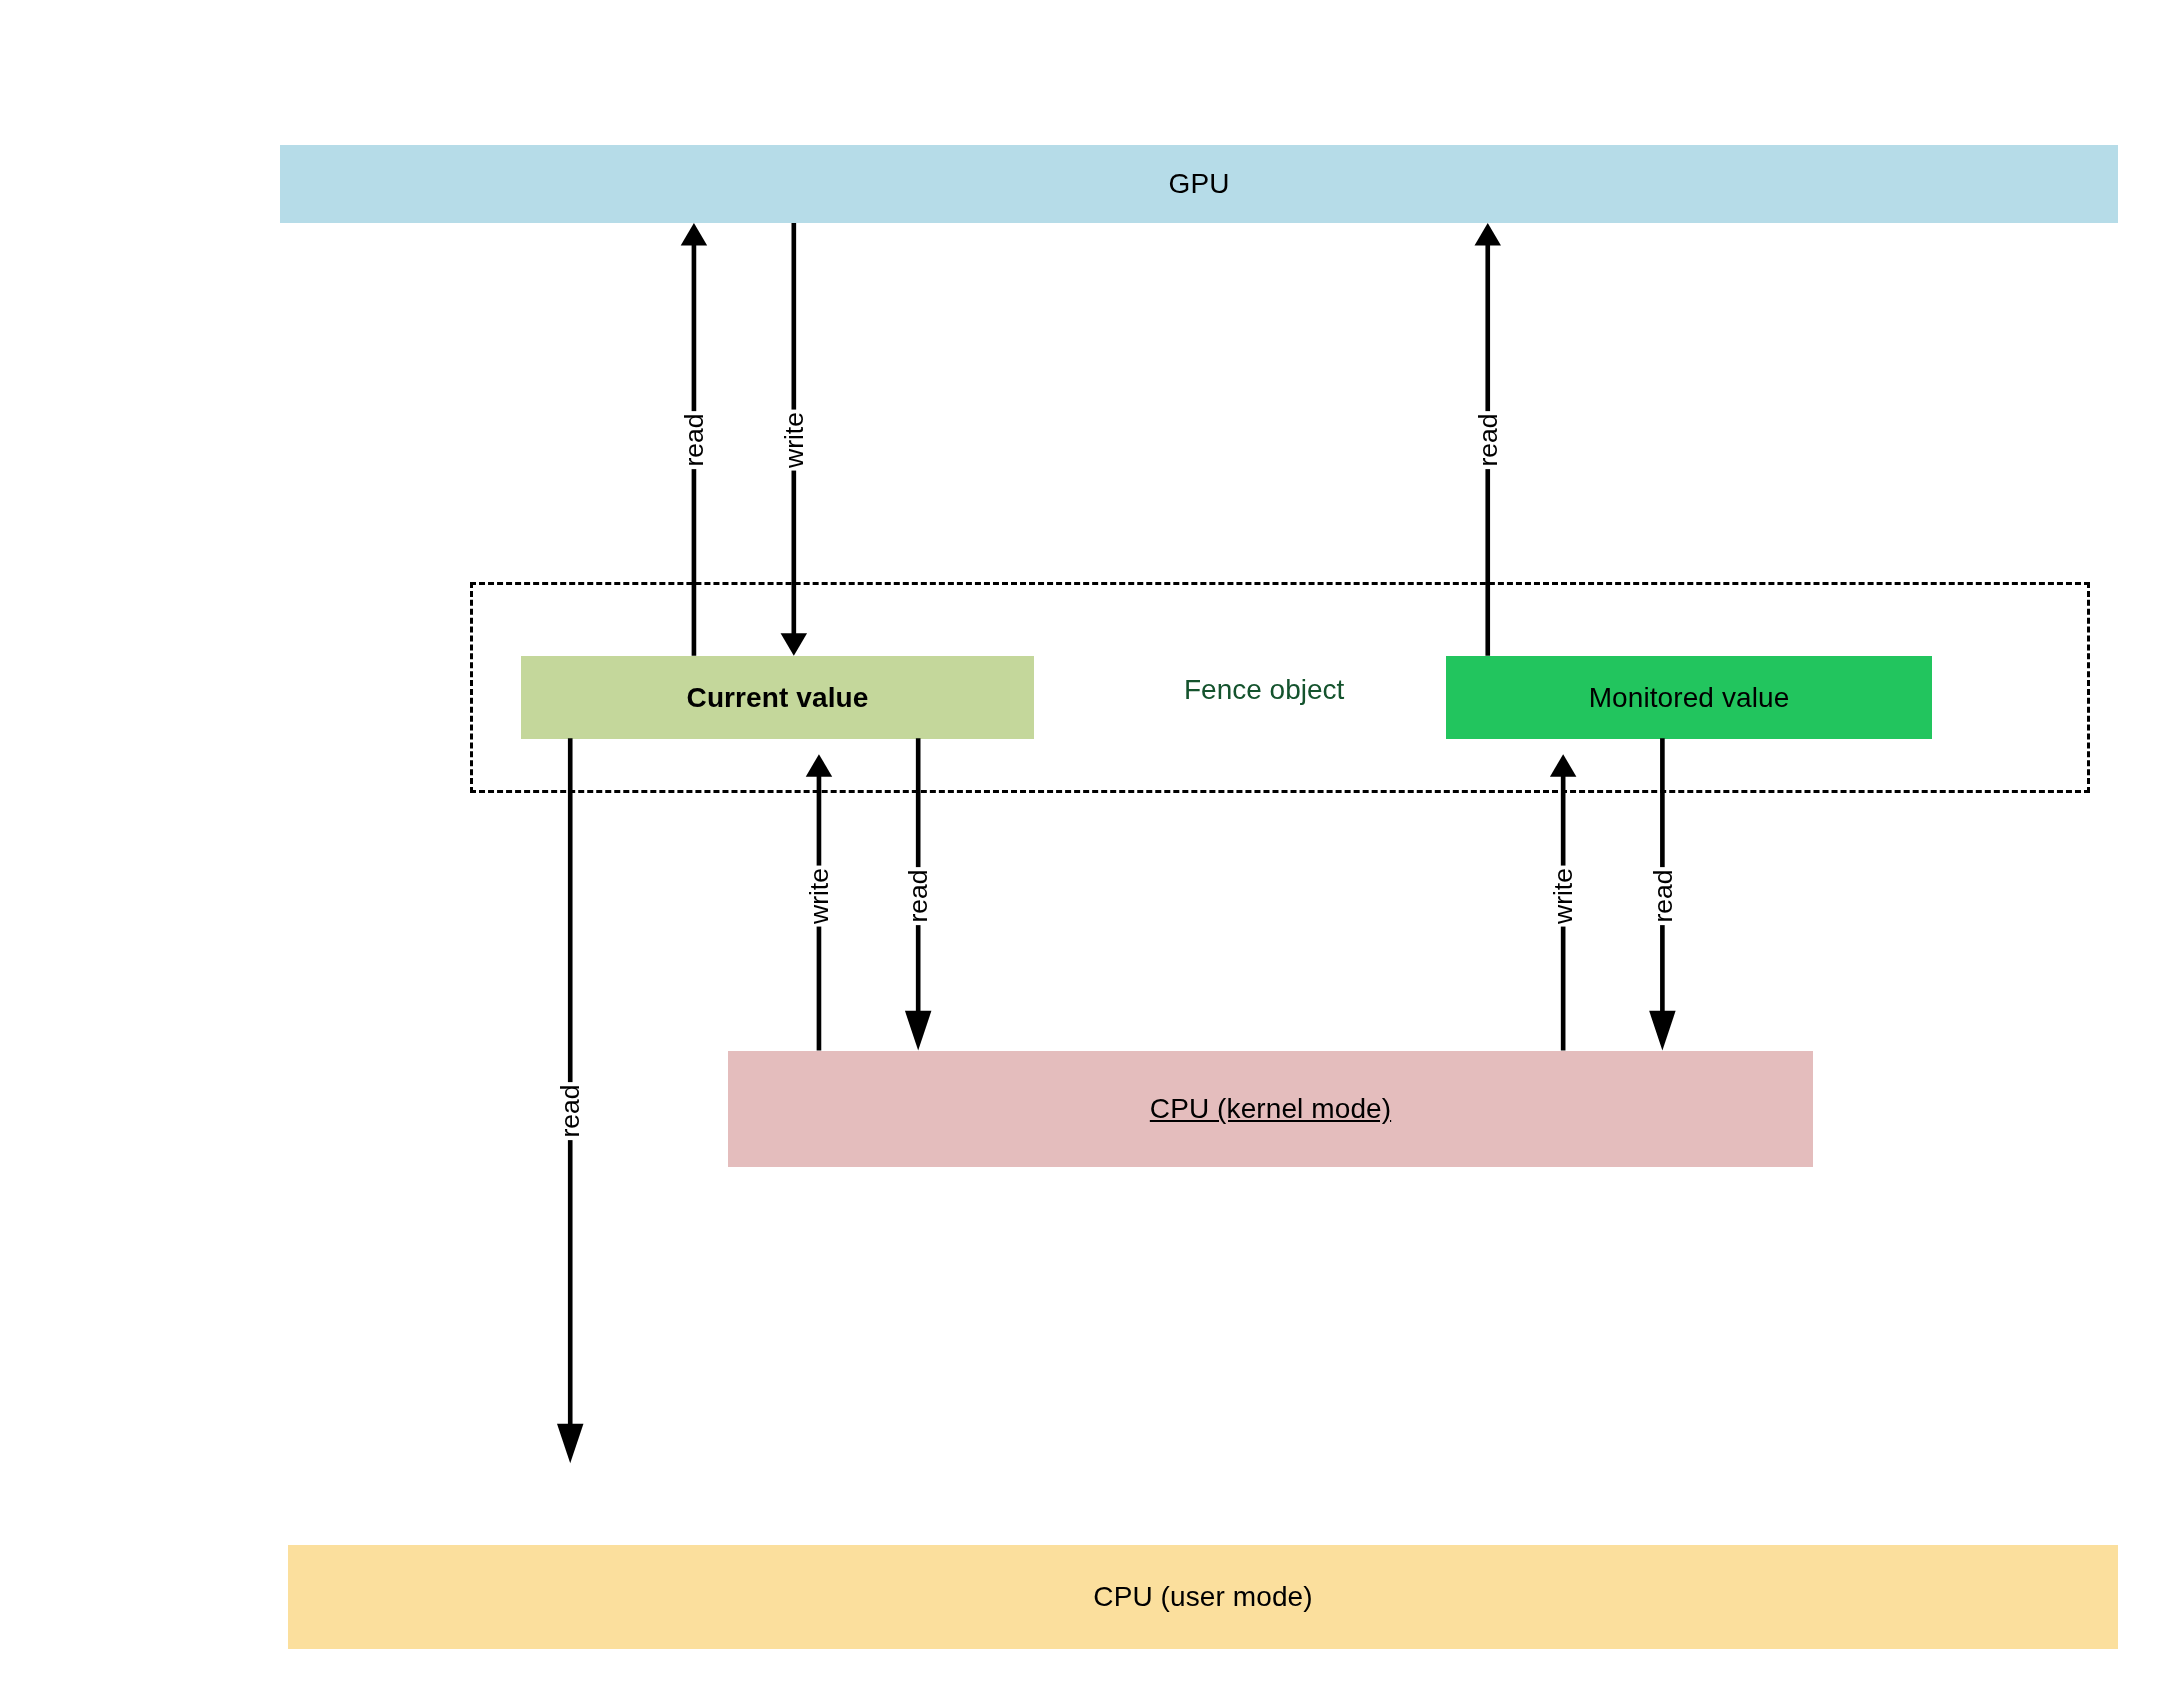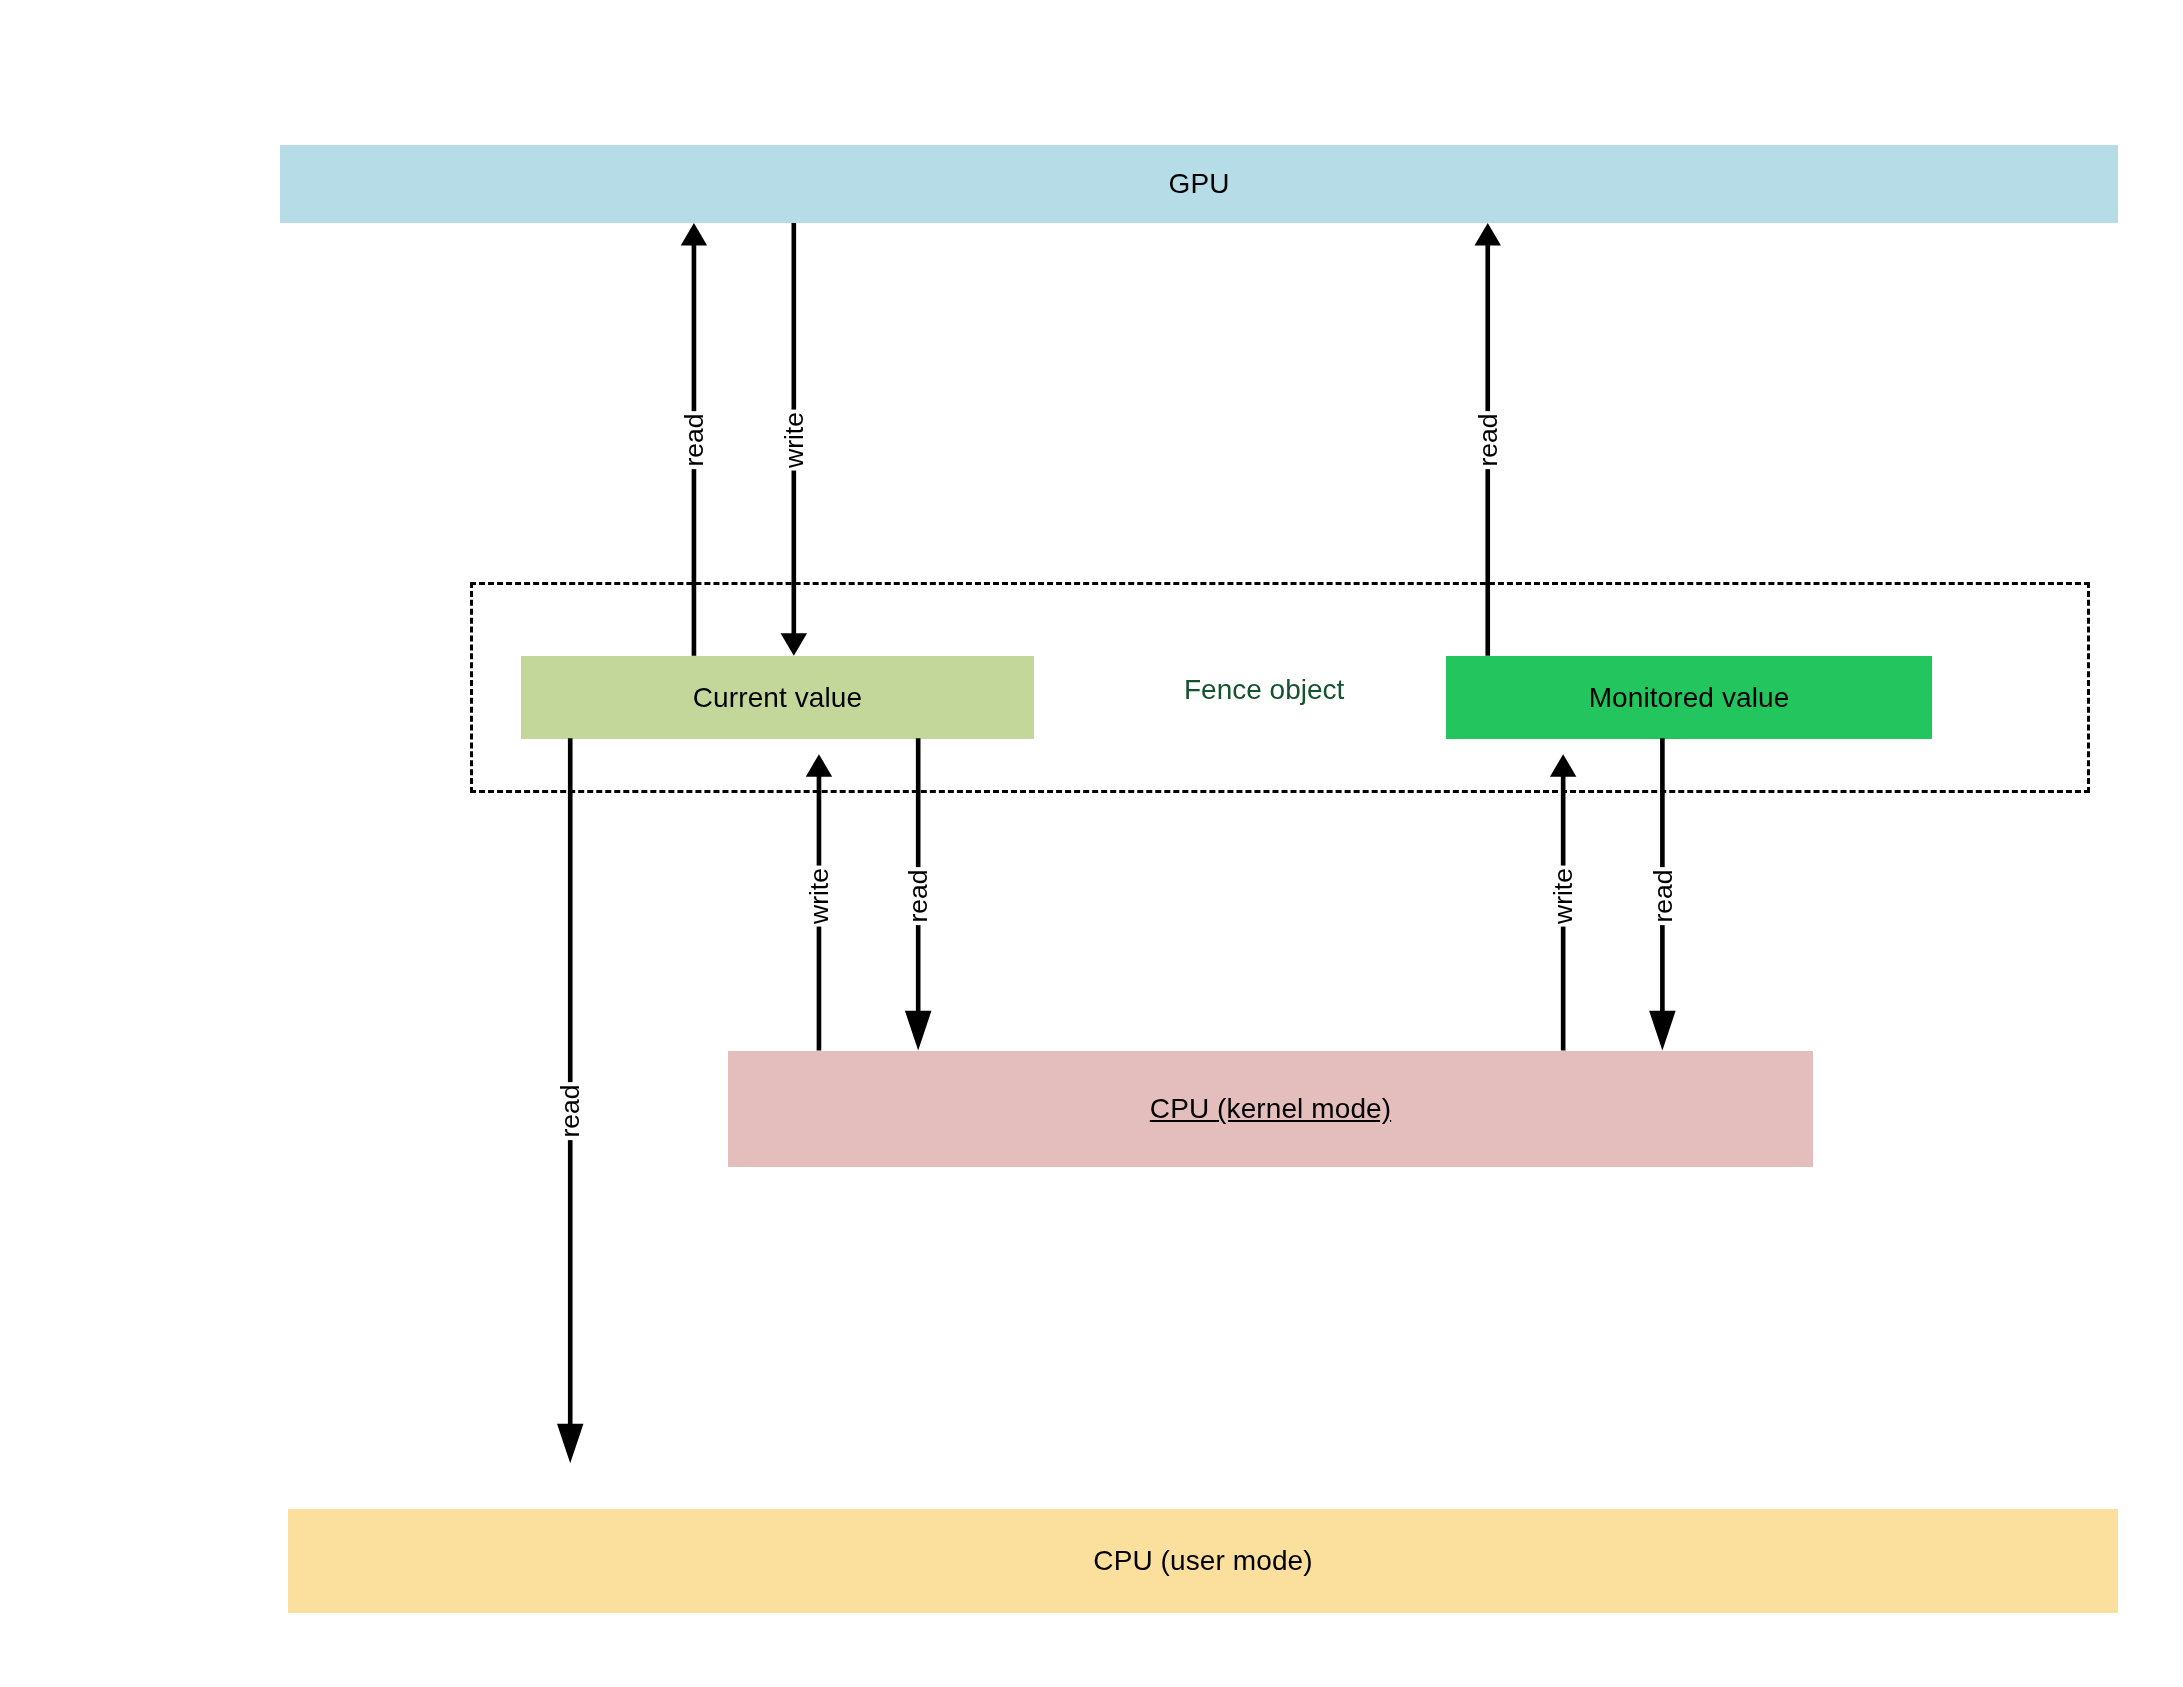"Current value" .band-current { font-weight: none -> bold }
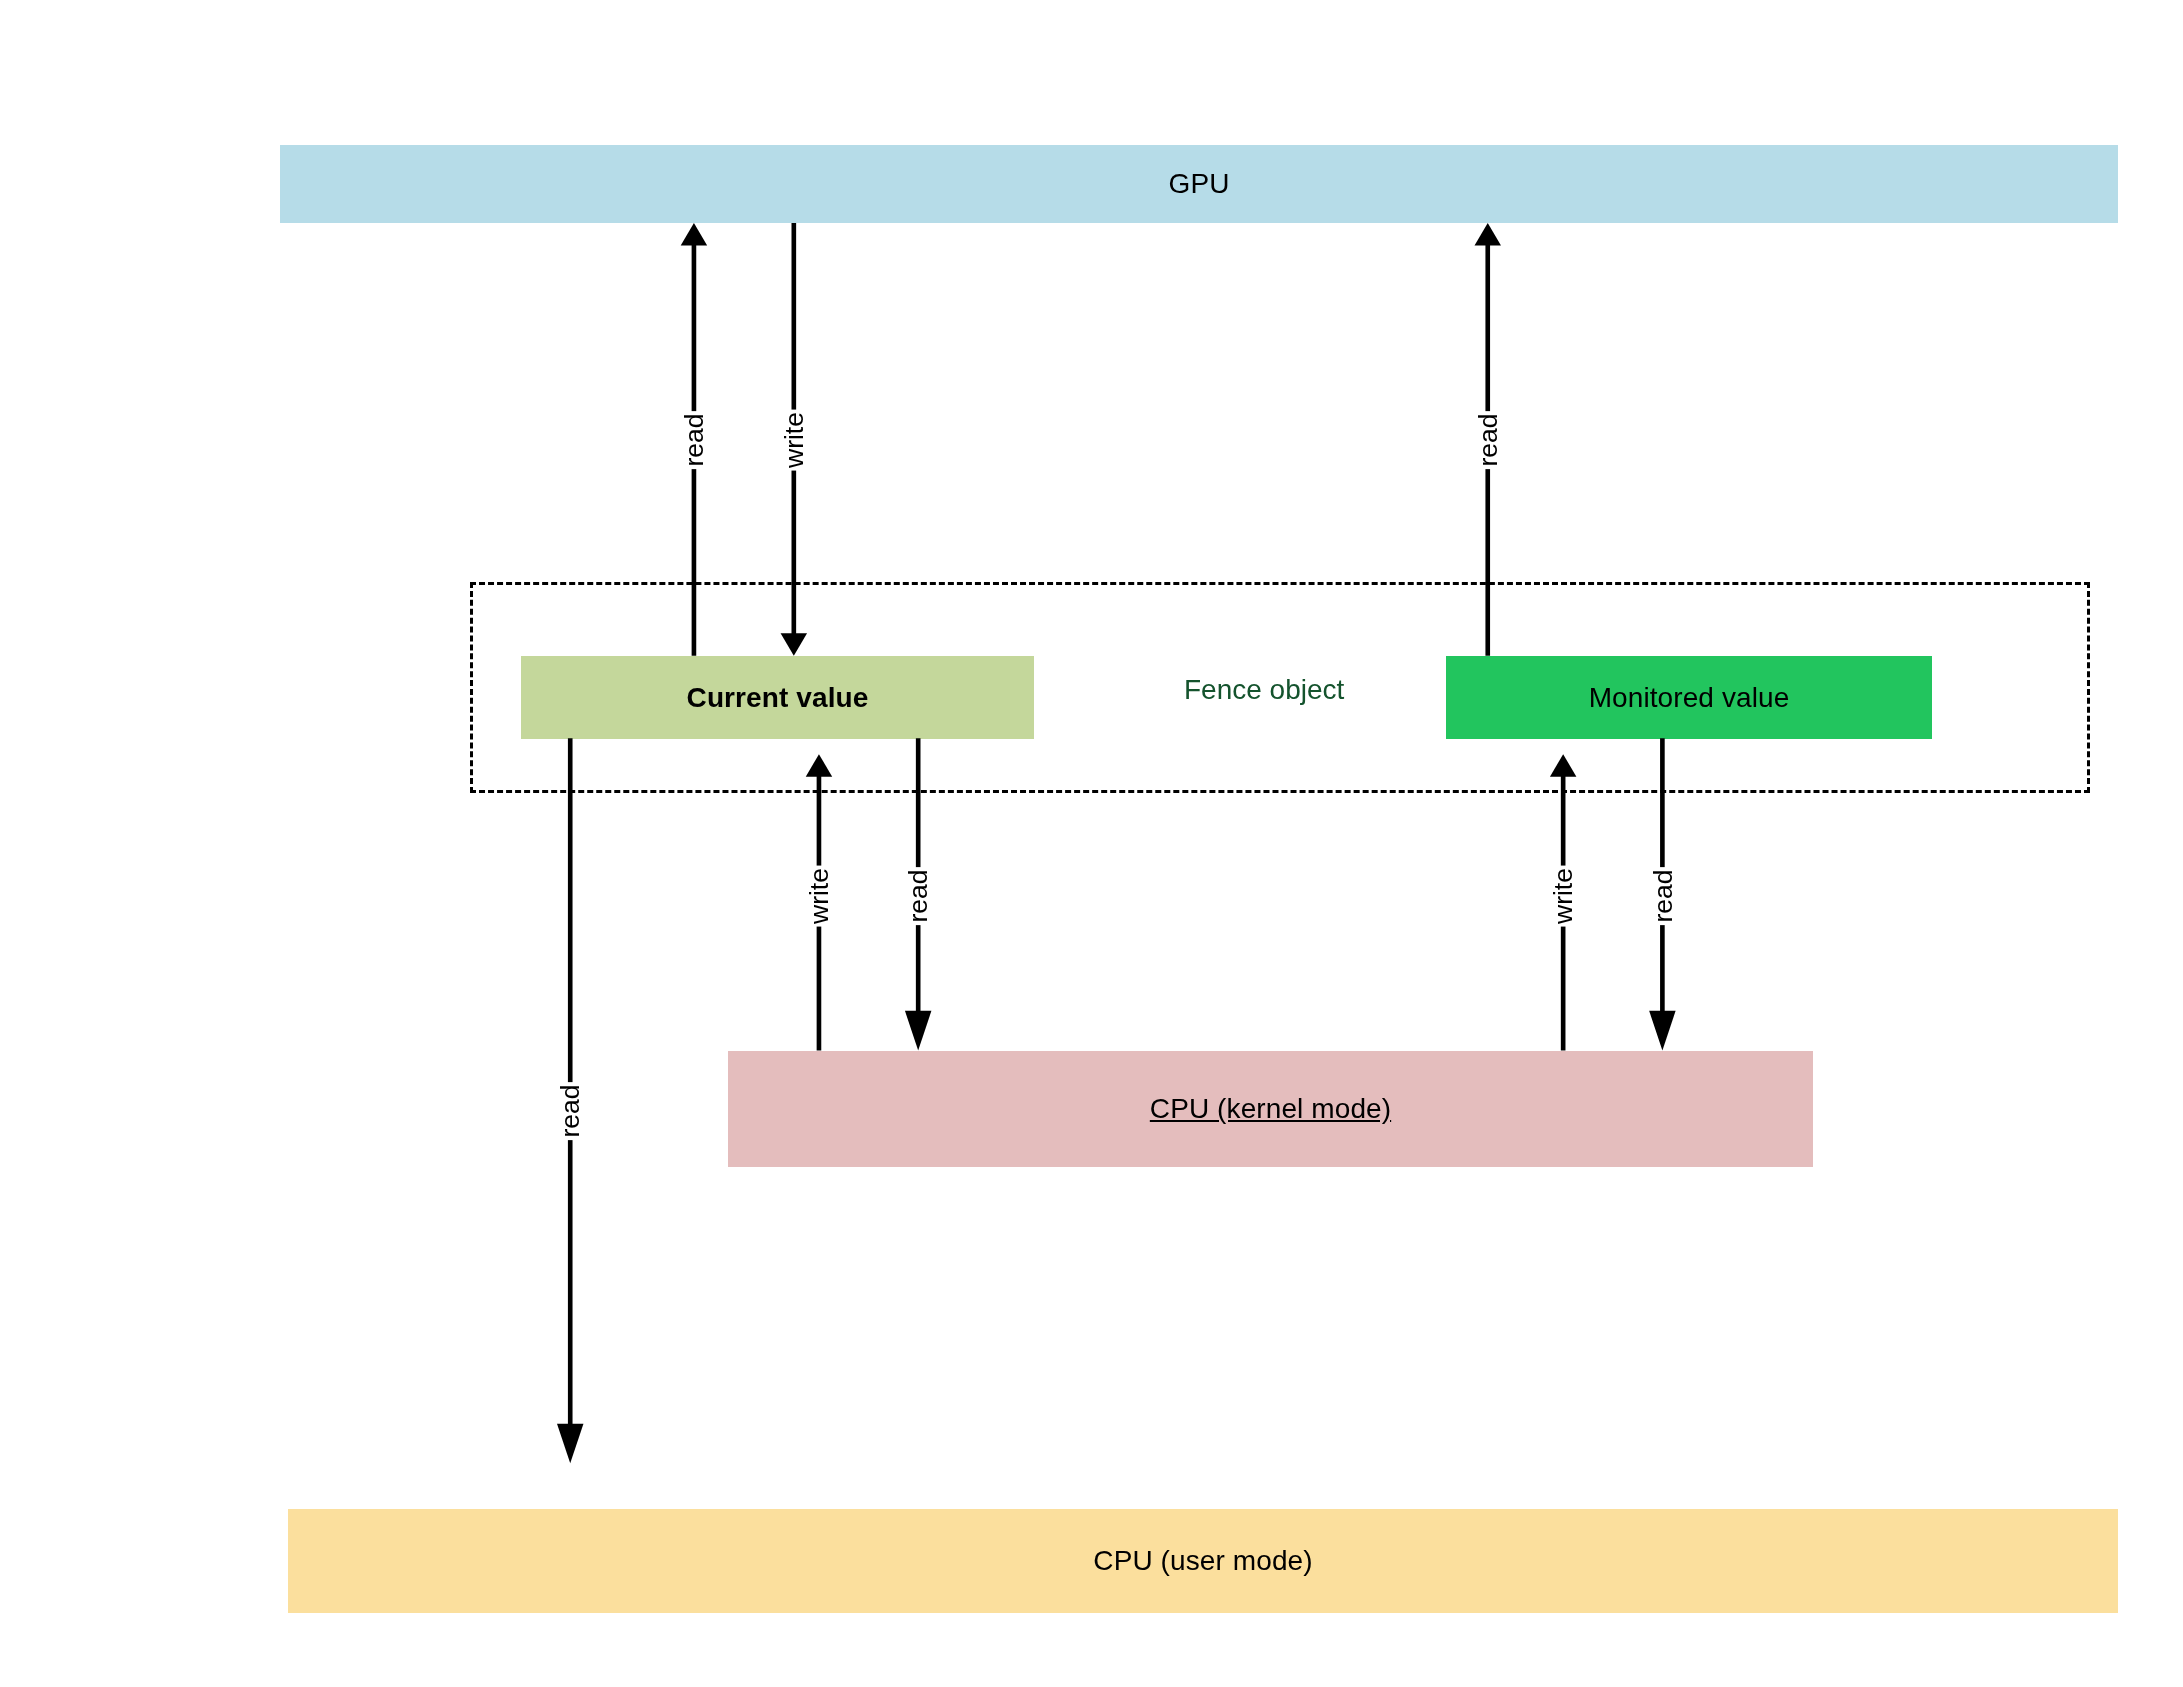"CPU (user mode)" div.band { top: 1509px -> 1545px }
